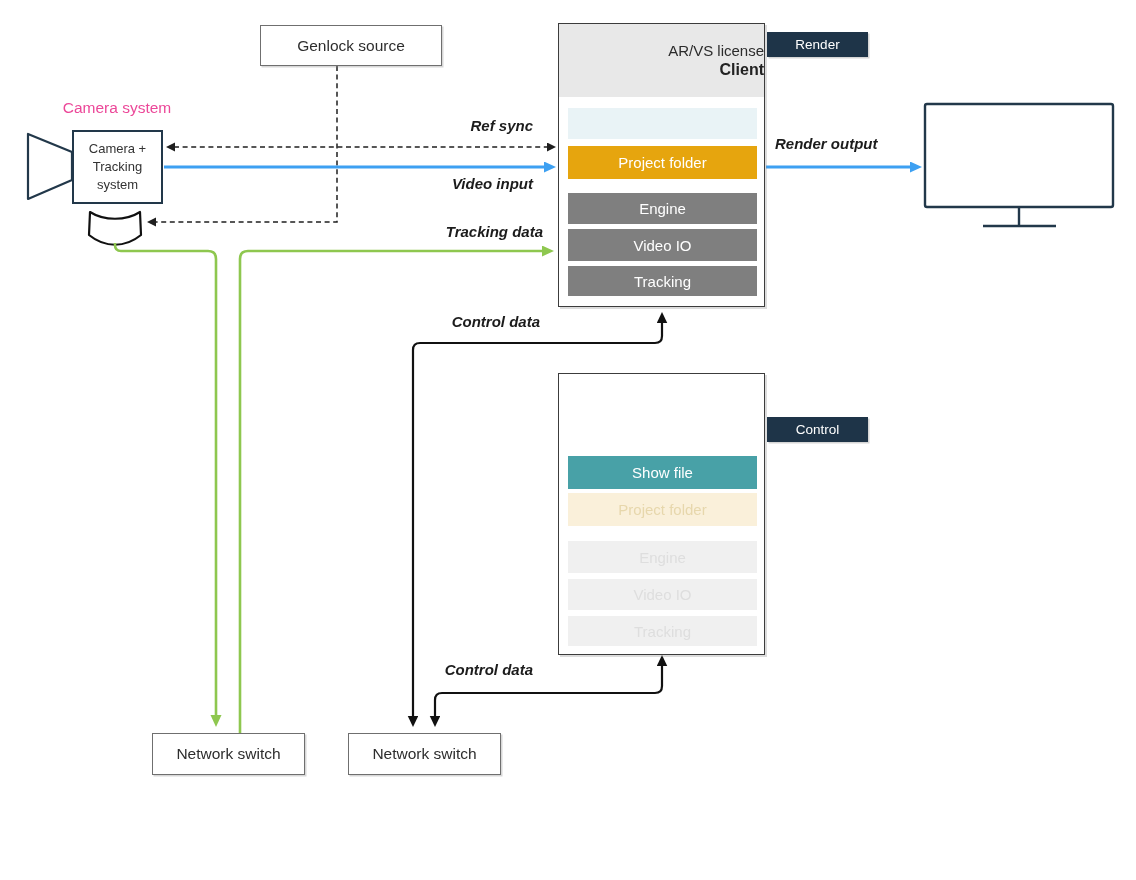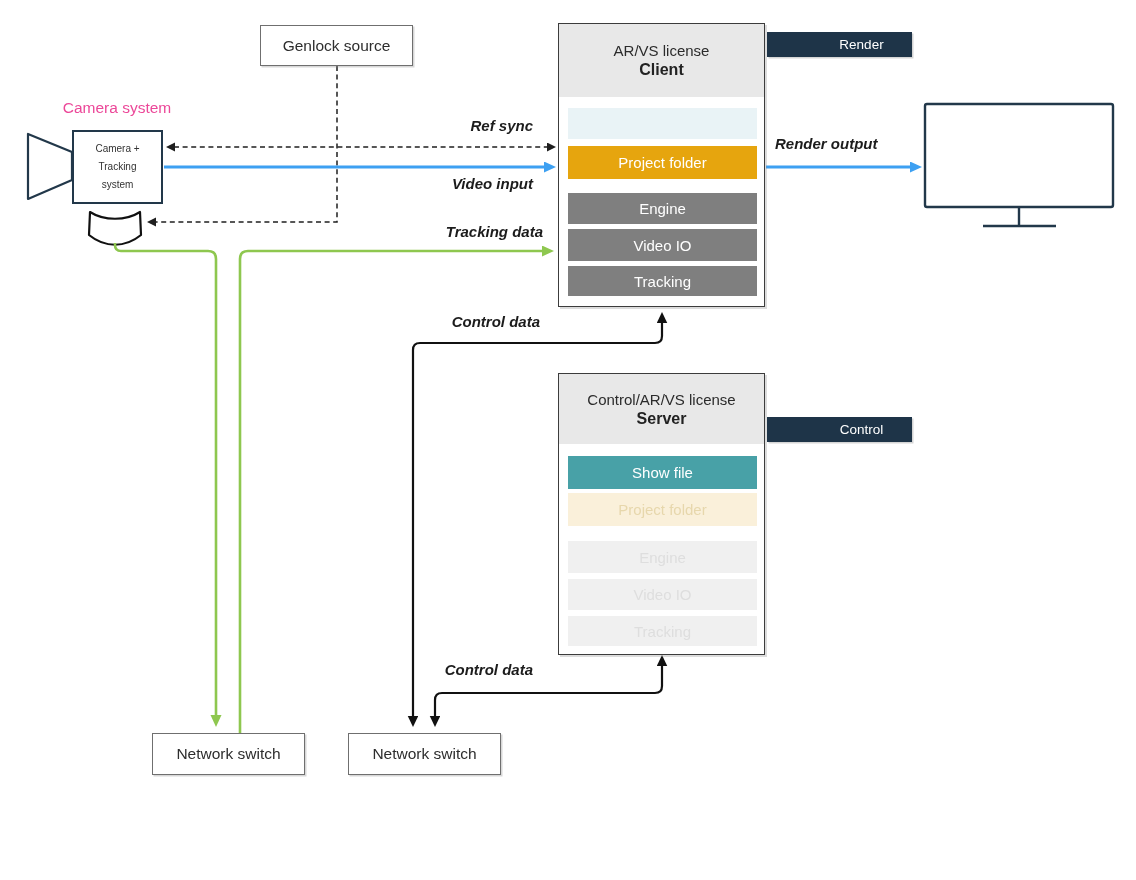"Genlock source" div.node { width: 153px -> 182px }
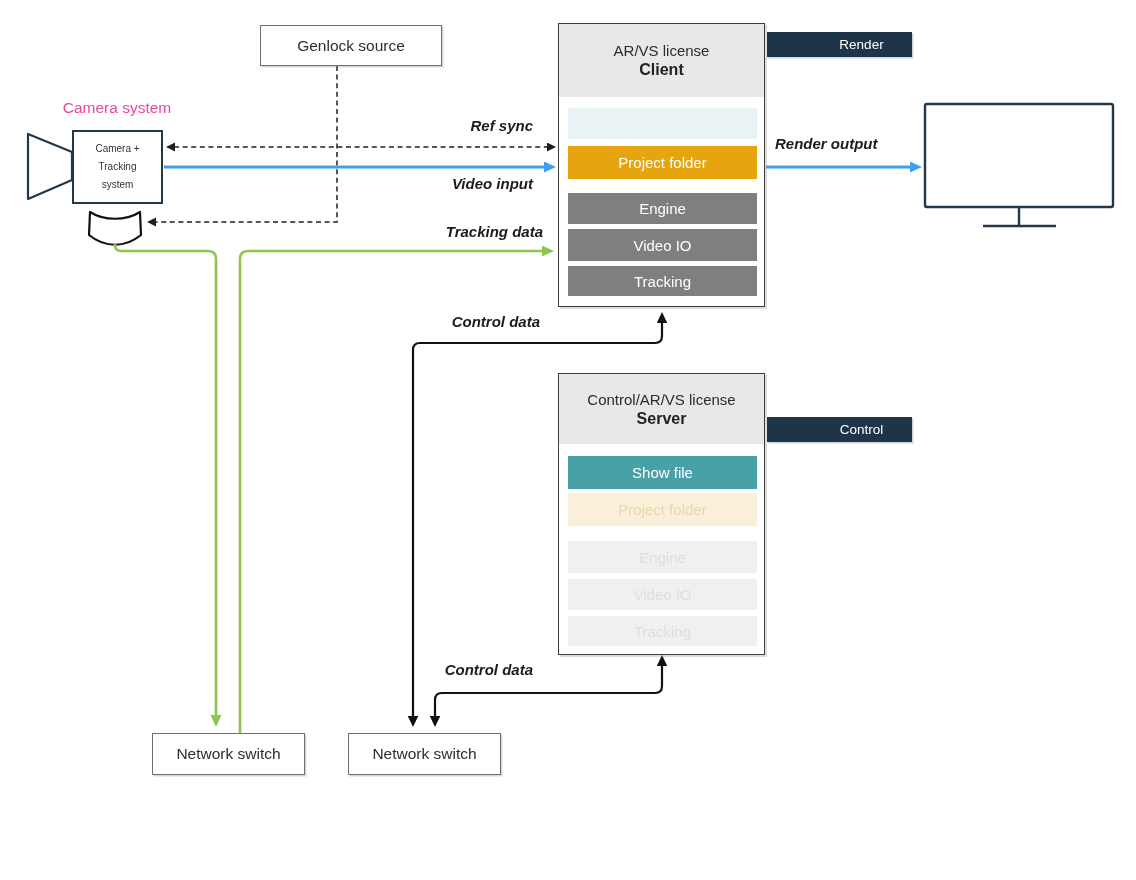"AR/VS license" .box-header { align-items: center -> flex-end }
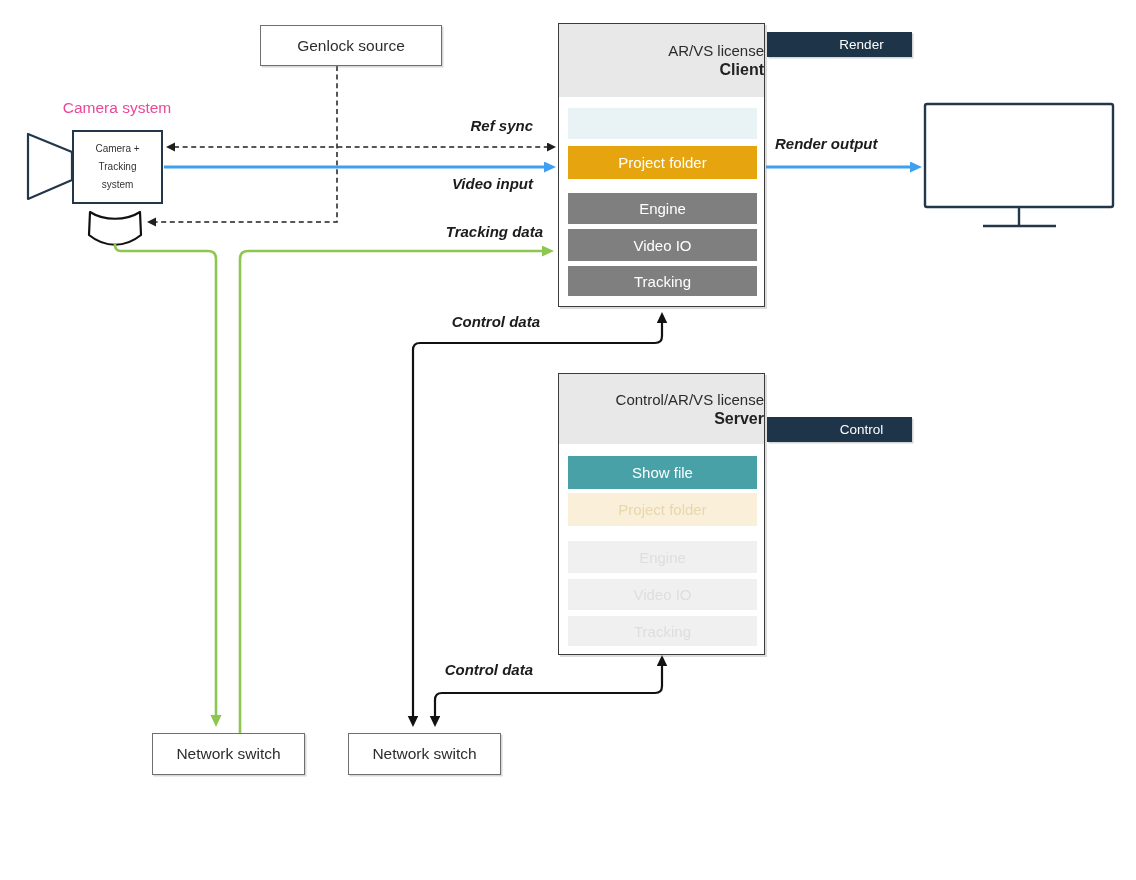"Render" .tag { padding-left: 44px -> none }
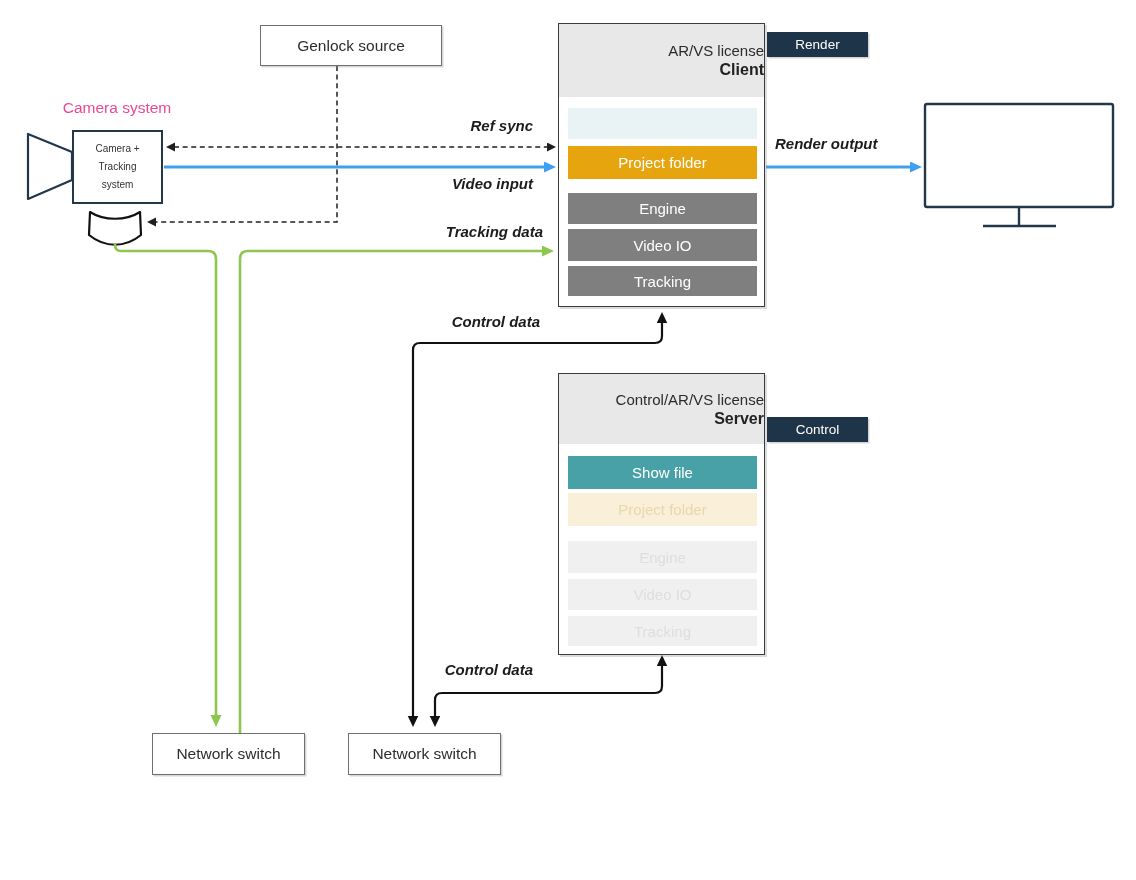"Camera +" .camera-box { font-size: 10px -> 13px }
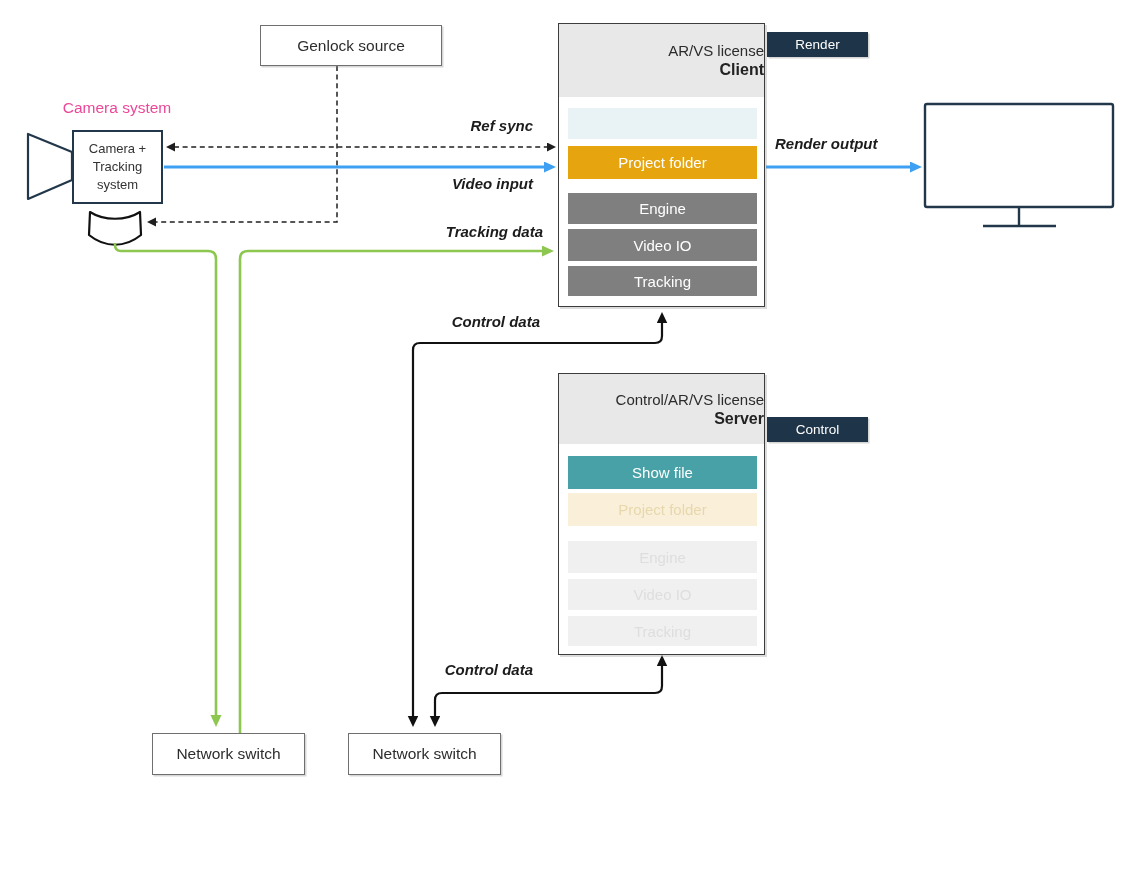"Control/AR/VS license" div.box-header { html: <div> <div>Control/AR/VS license</div> <div>Server</div> </div> -> none }
